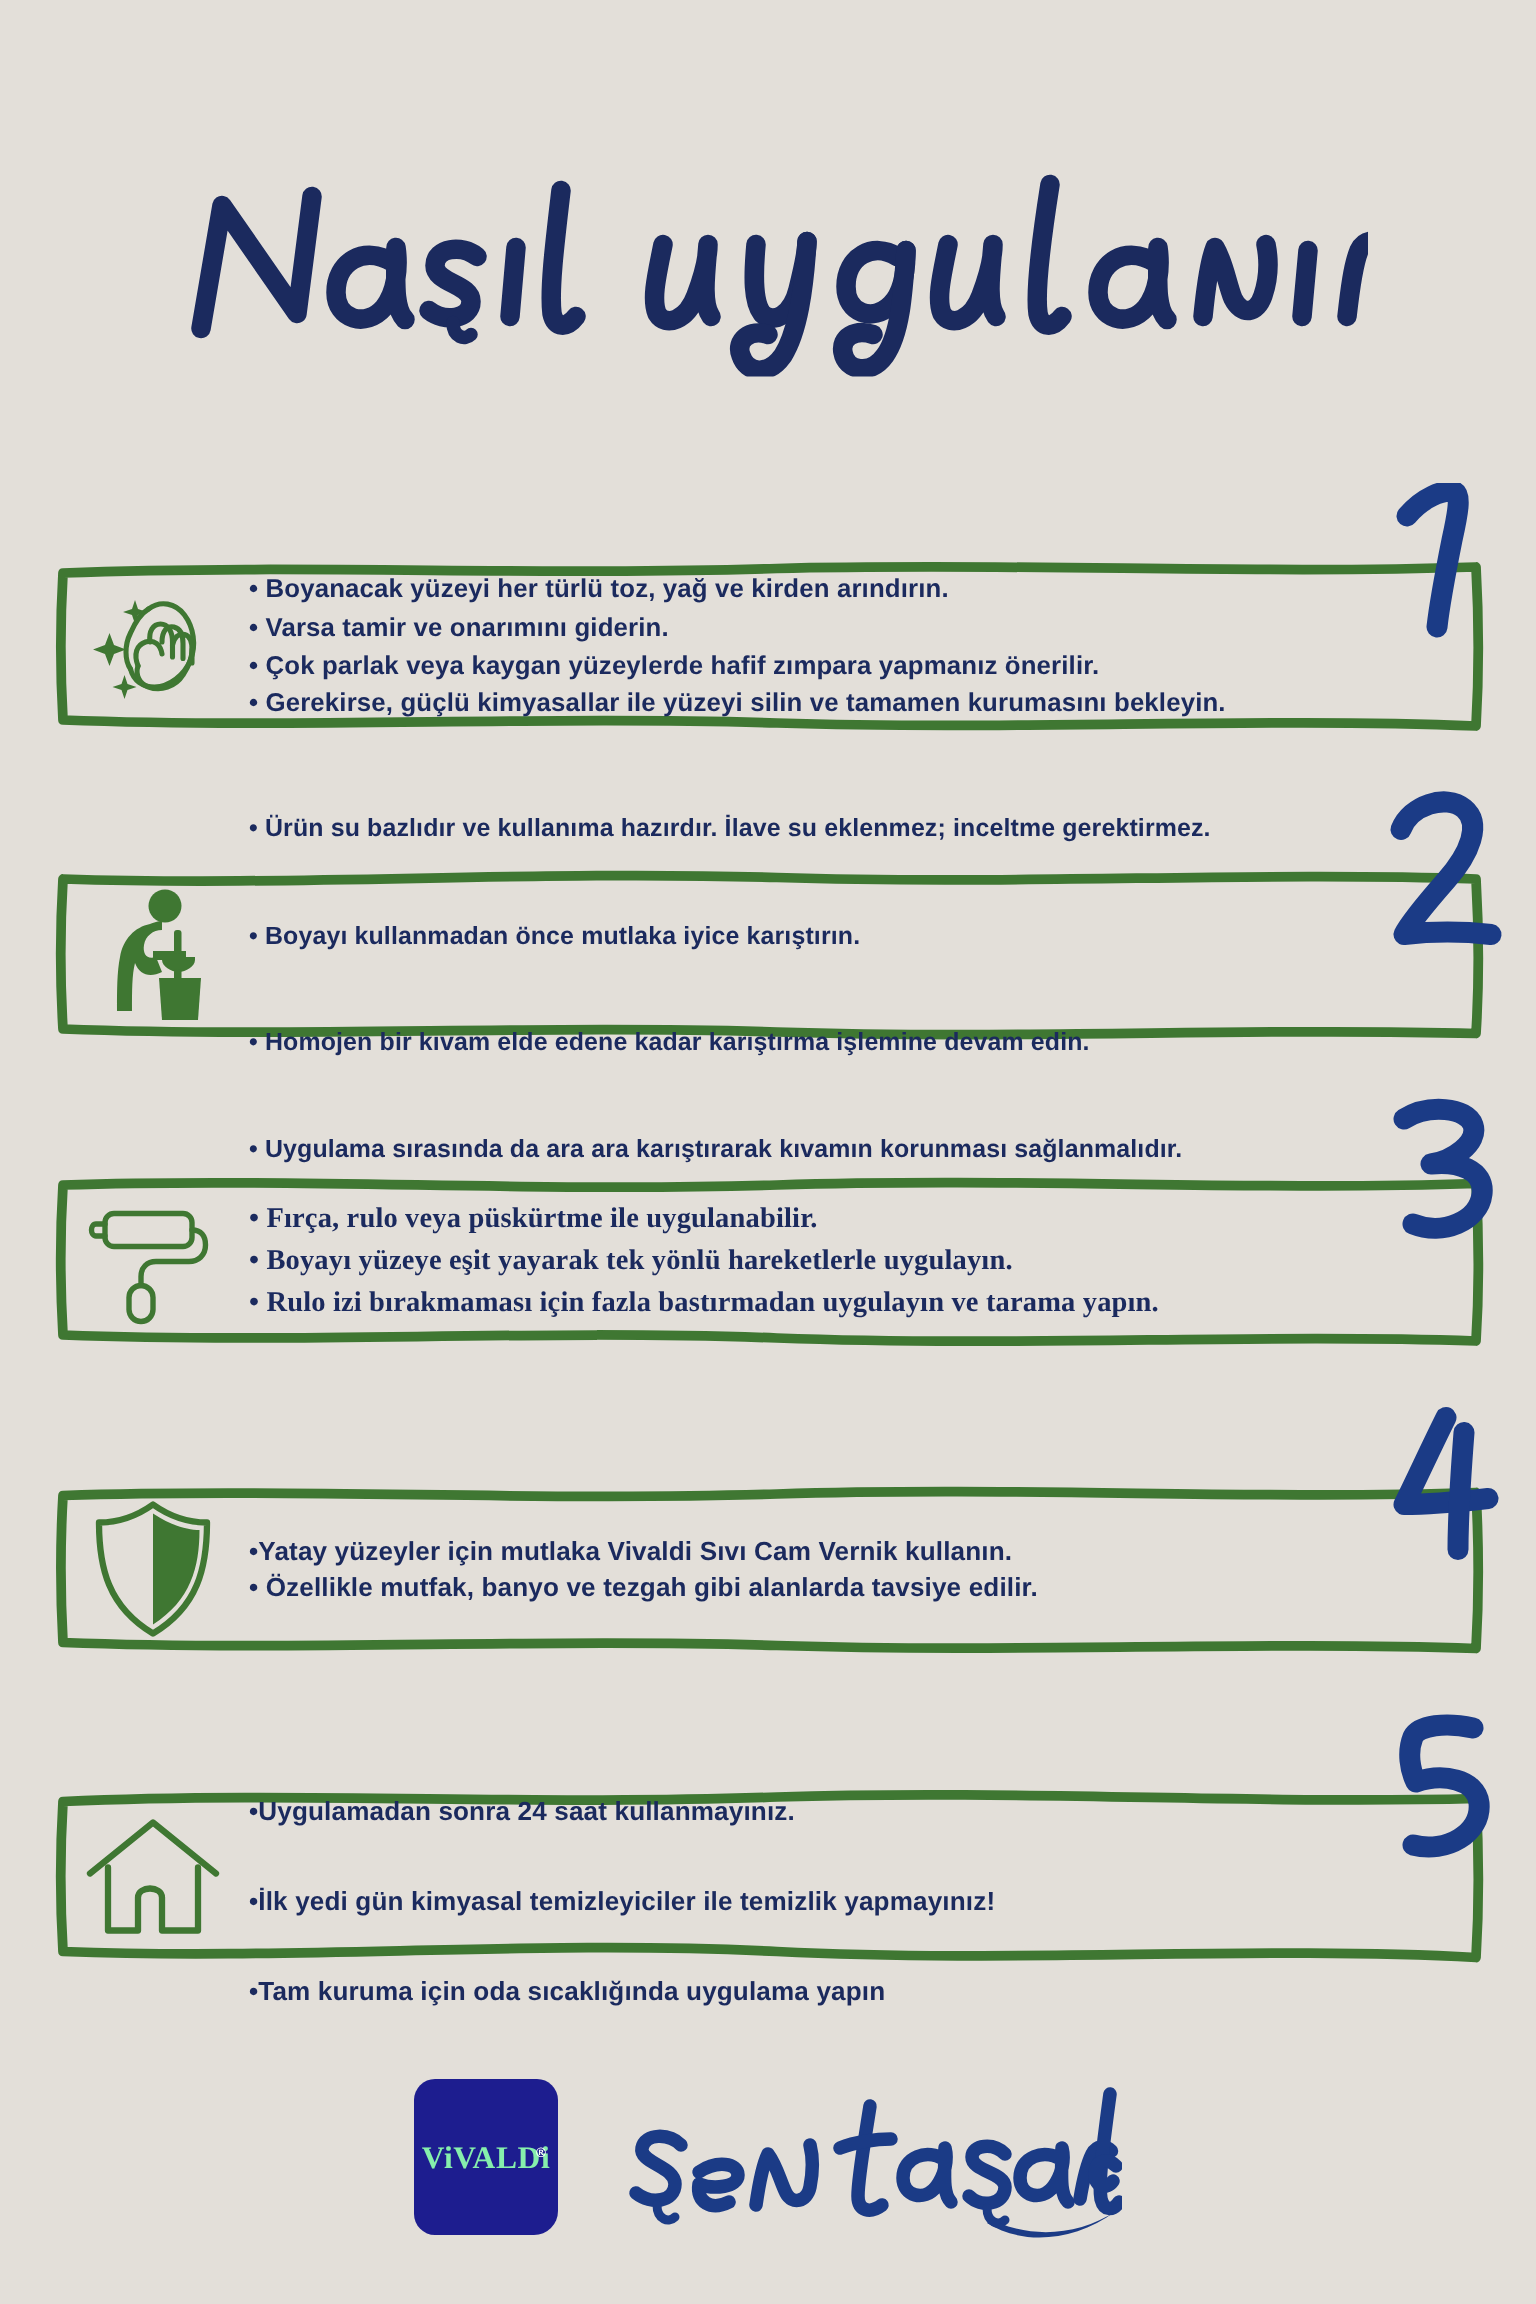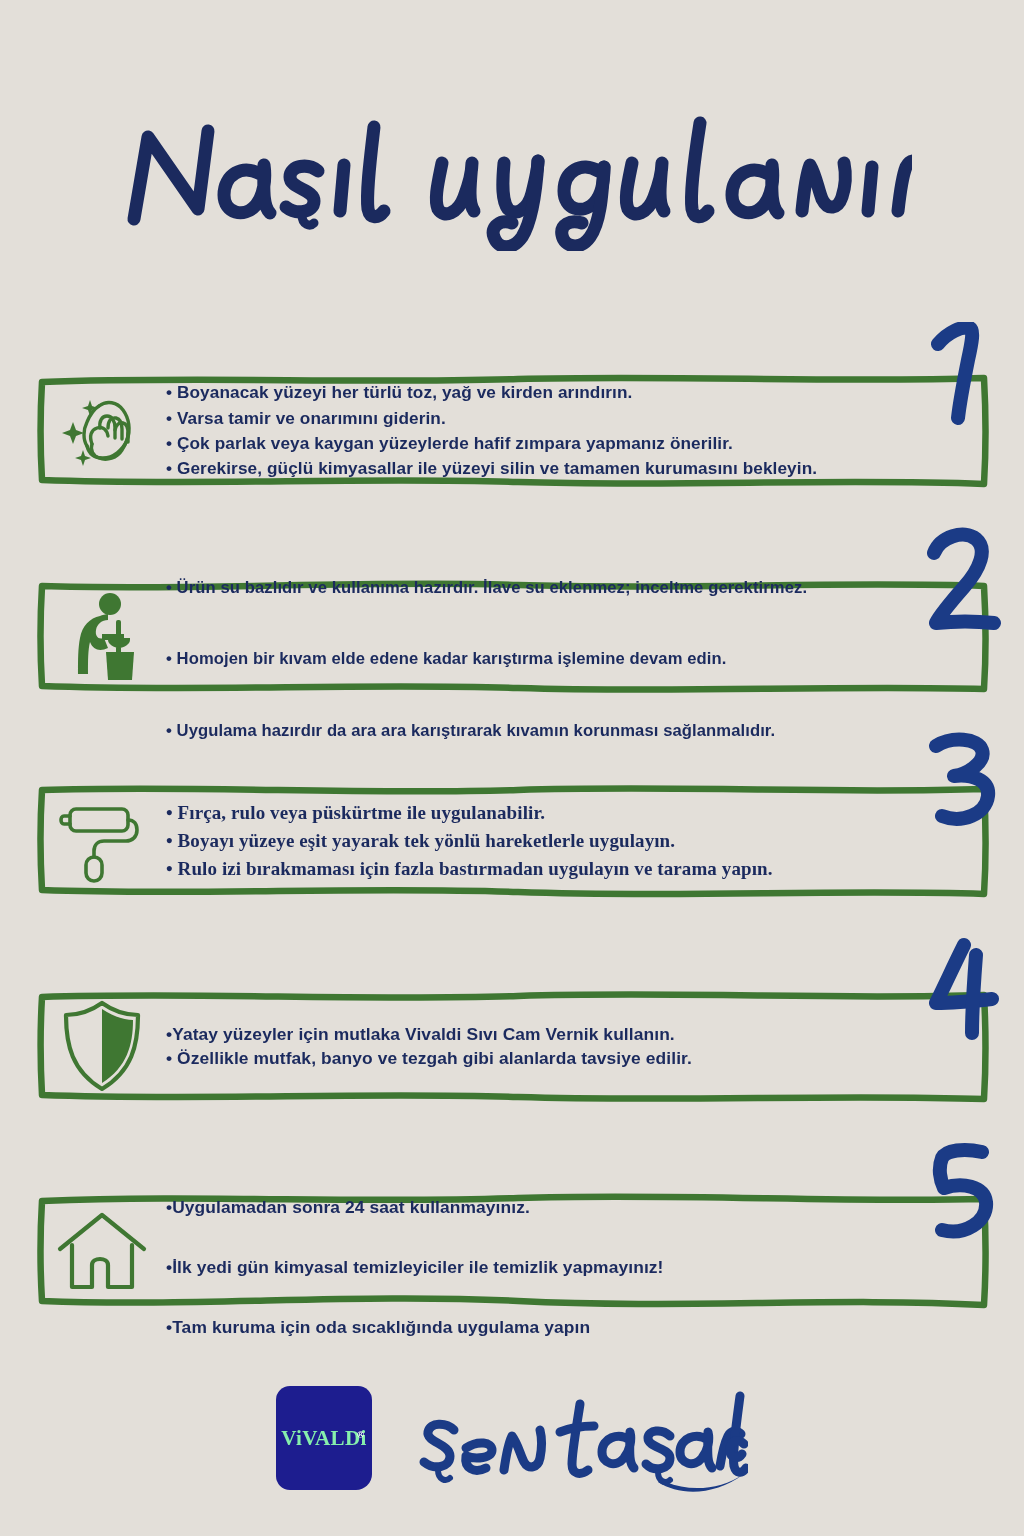"• Boyayı kullanmadan önce mutlaka" div.bullet { html: none -> <div>• Boyayı kullanmadan önce mutlaka iyice karıştırın.</div> }
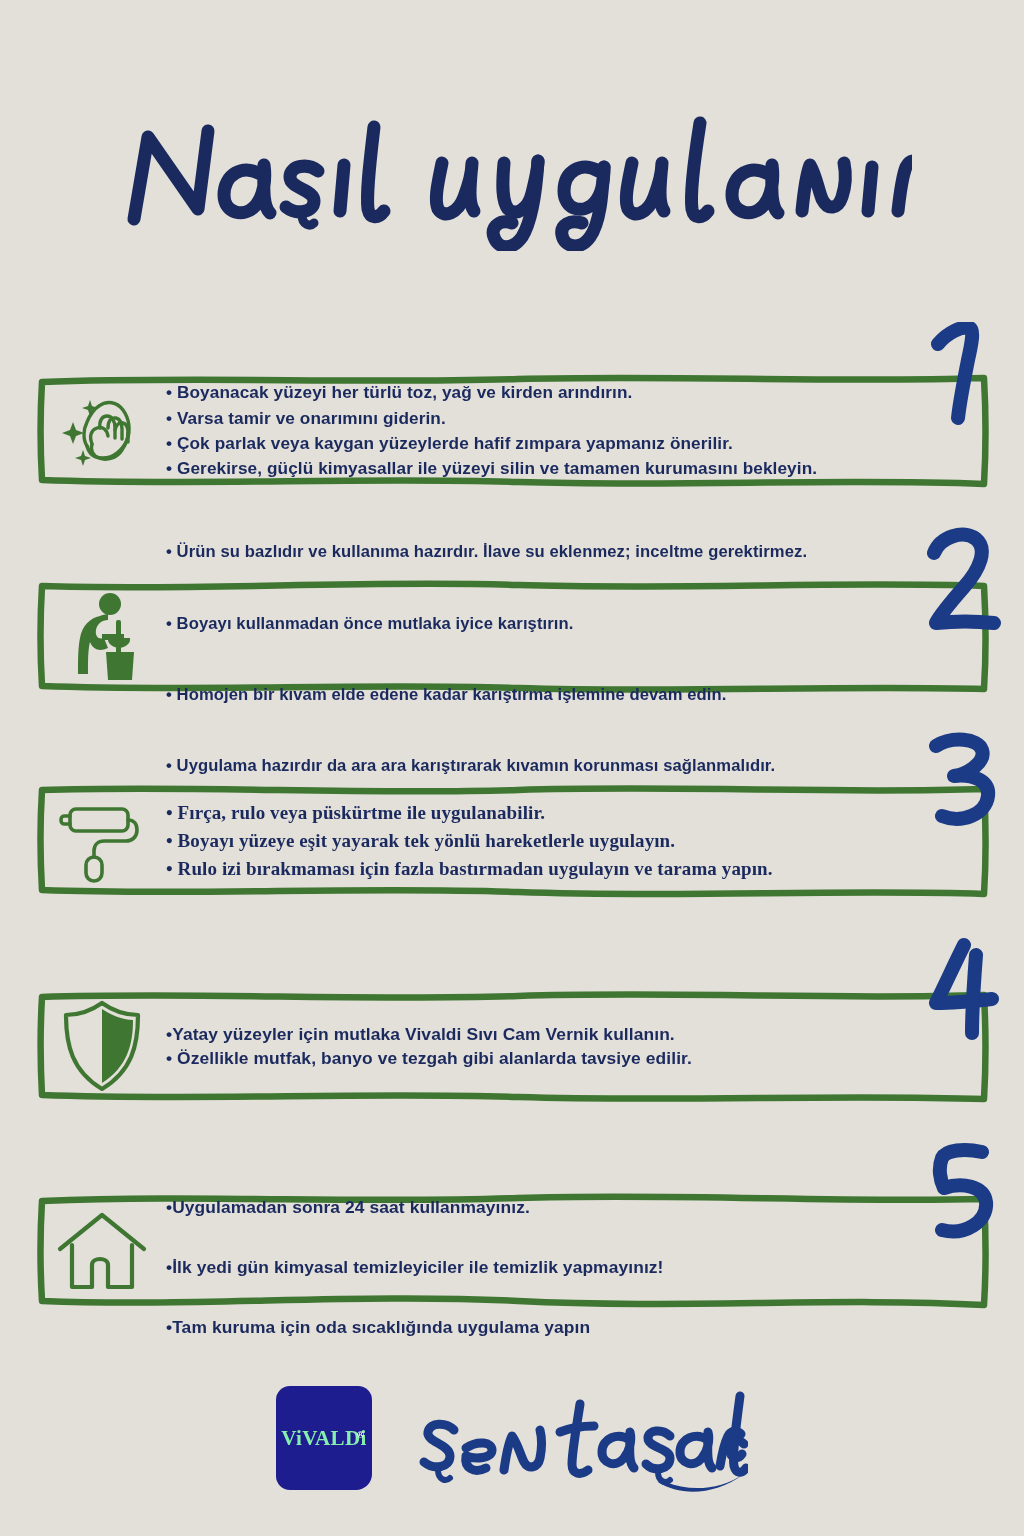"• Uygulama hazırdır da ara" div.bullet { text: hazırdır -> sırasında }
